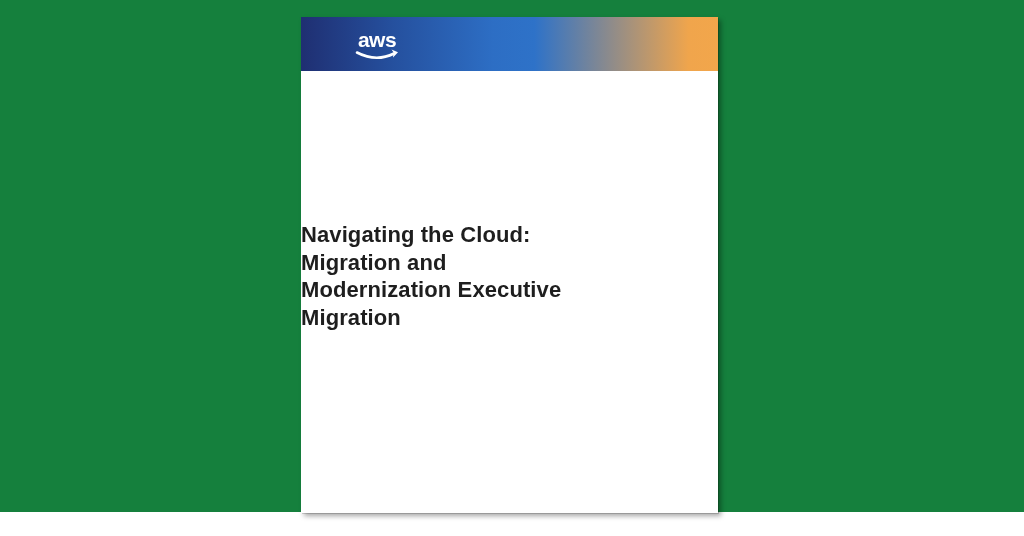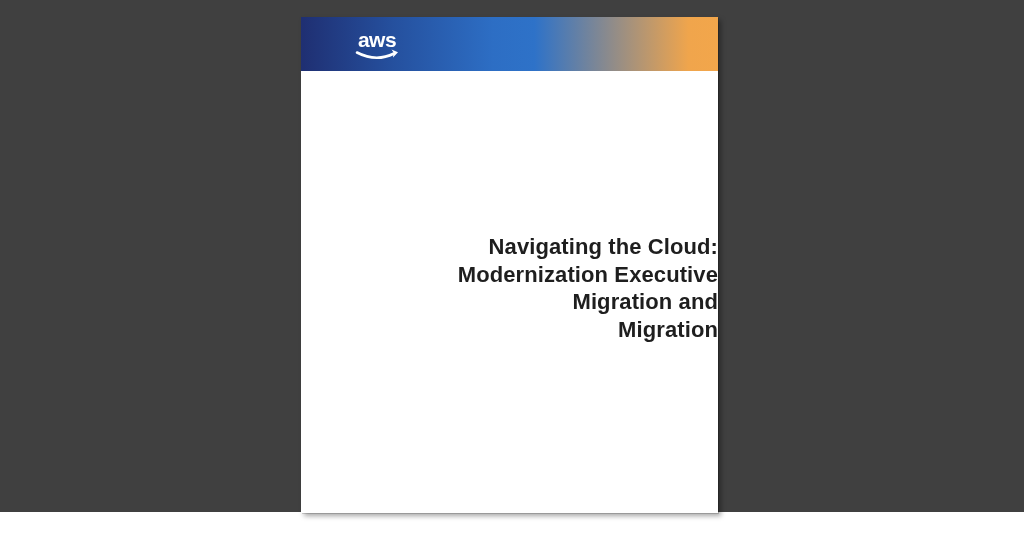"aws" .backdrop { background: #404040 -> #15803d }
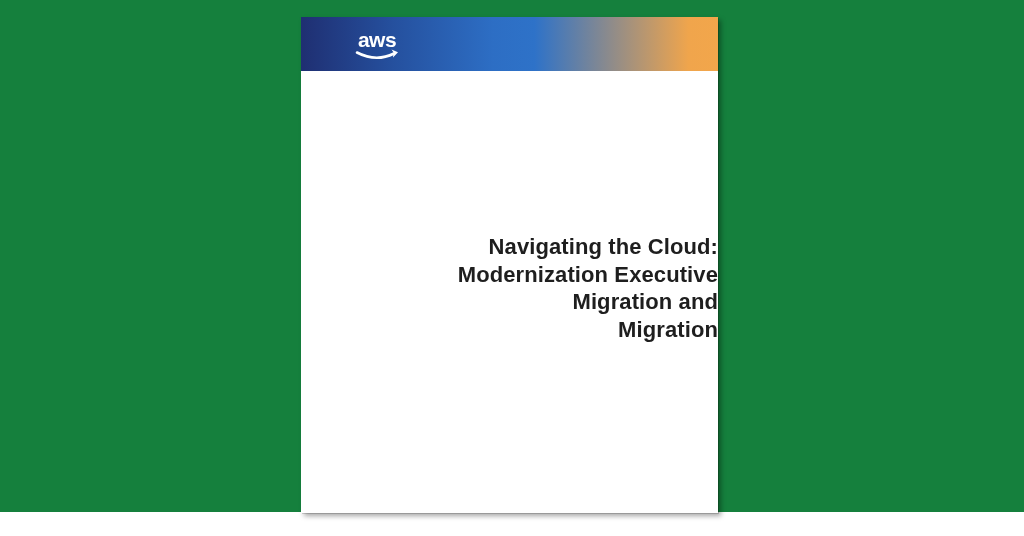"Navigating the Cloud:" .cover-title { text-align: right -> left; top: 216px -> 204px }
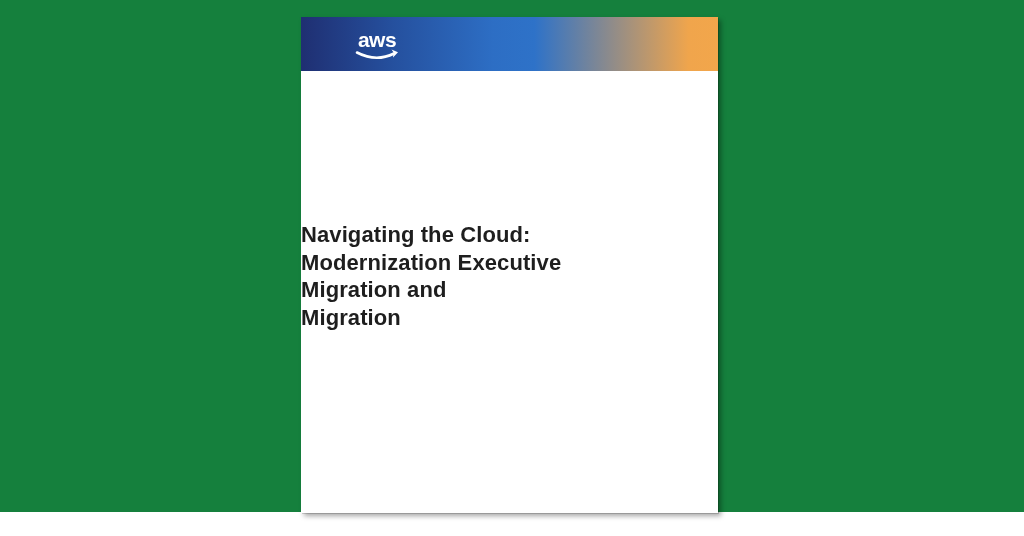"Modernization Executive" div { order: before "Migration and" -> after "Migration and" }
